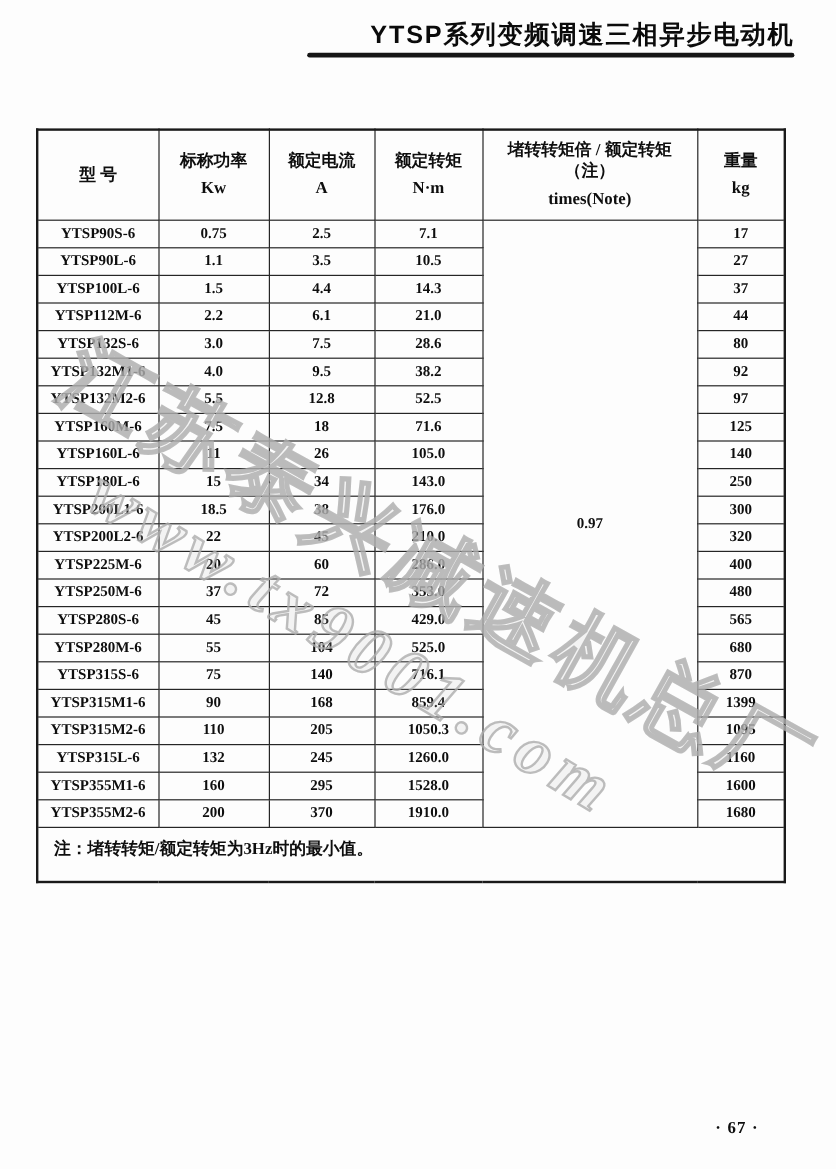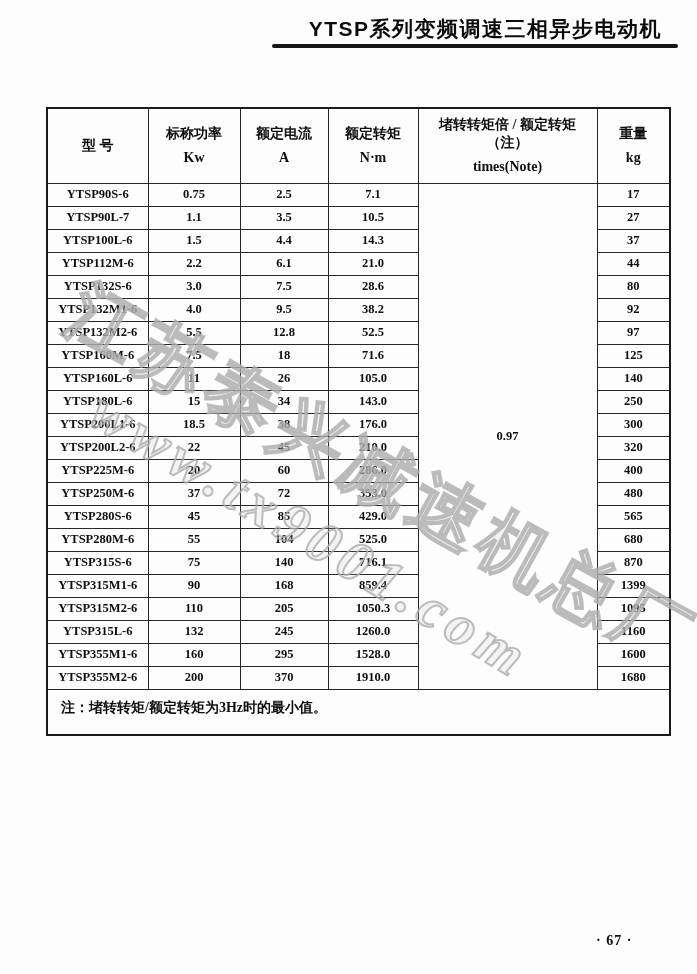"YTSP系列变频调速三相异步电动机" .page { margin-left: 16px -> none }
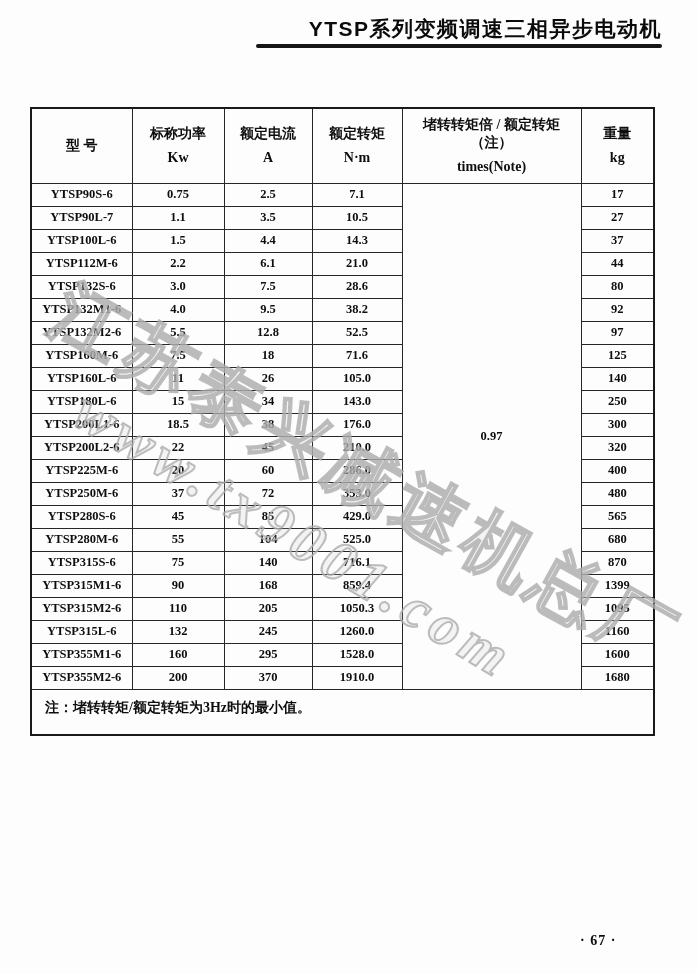"YTSP90L-7" td.model-cell { text: YTSP90L-7 -> YTSP90L-6 }
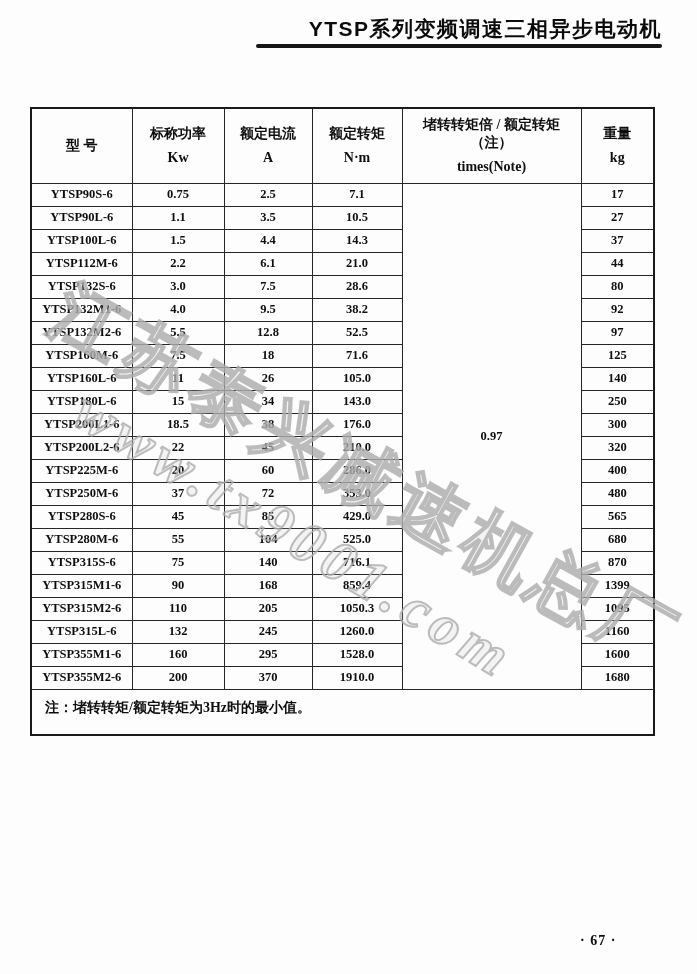"· 67 ·" .page-number { left: 580px -> 596px }
